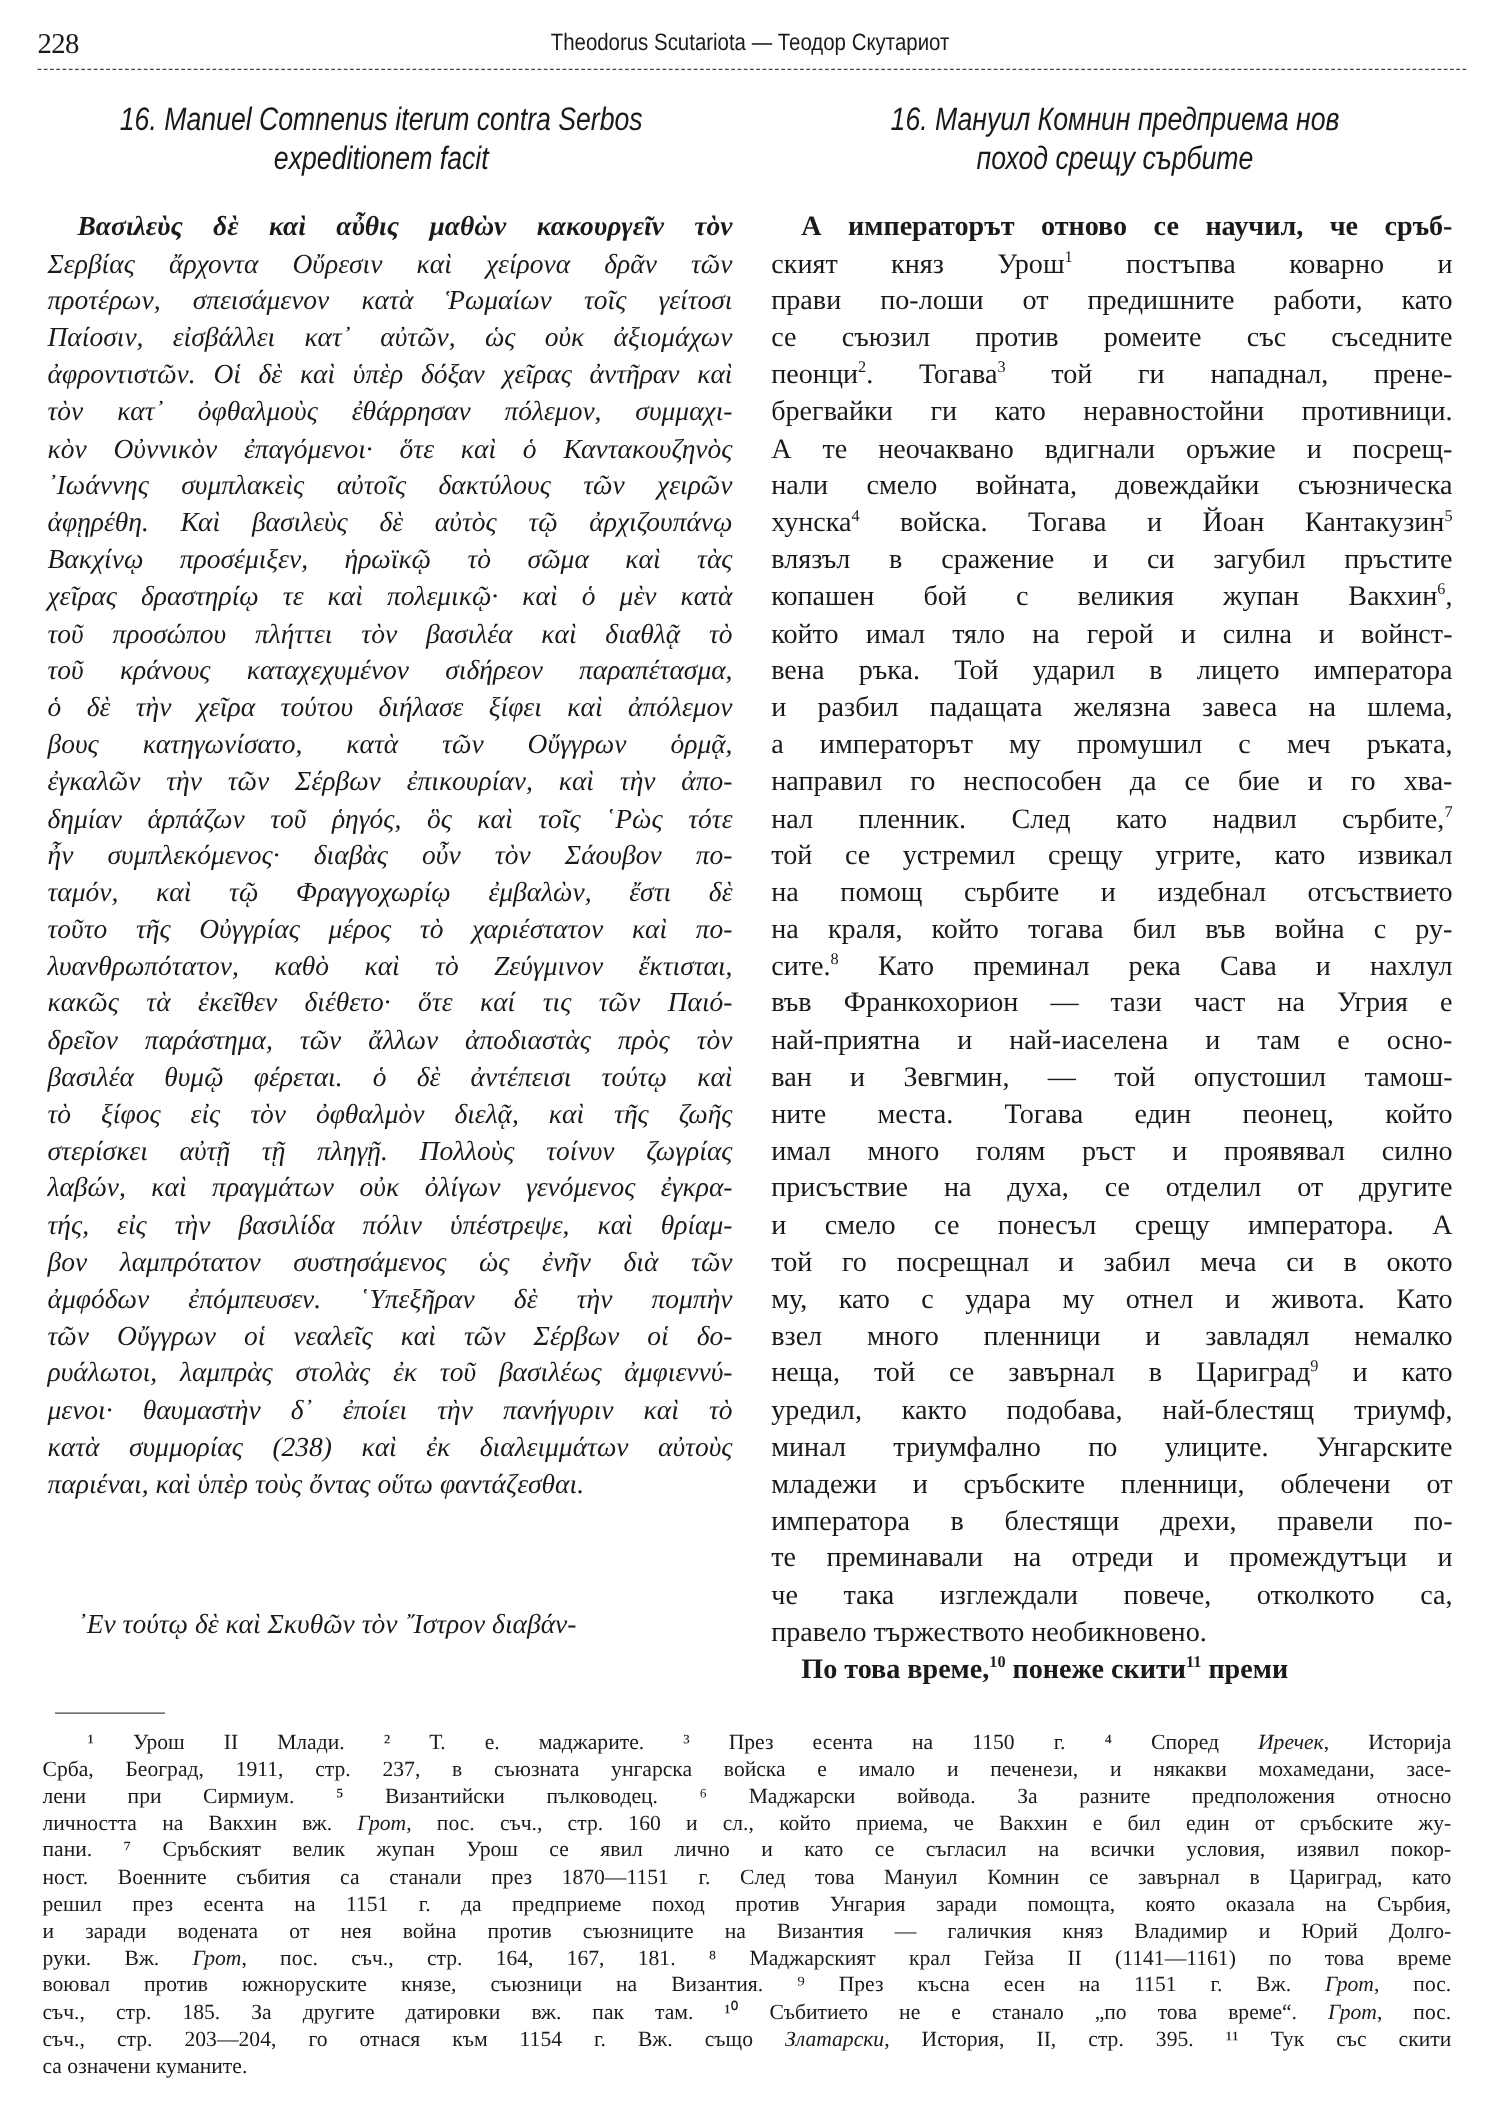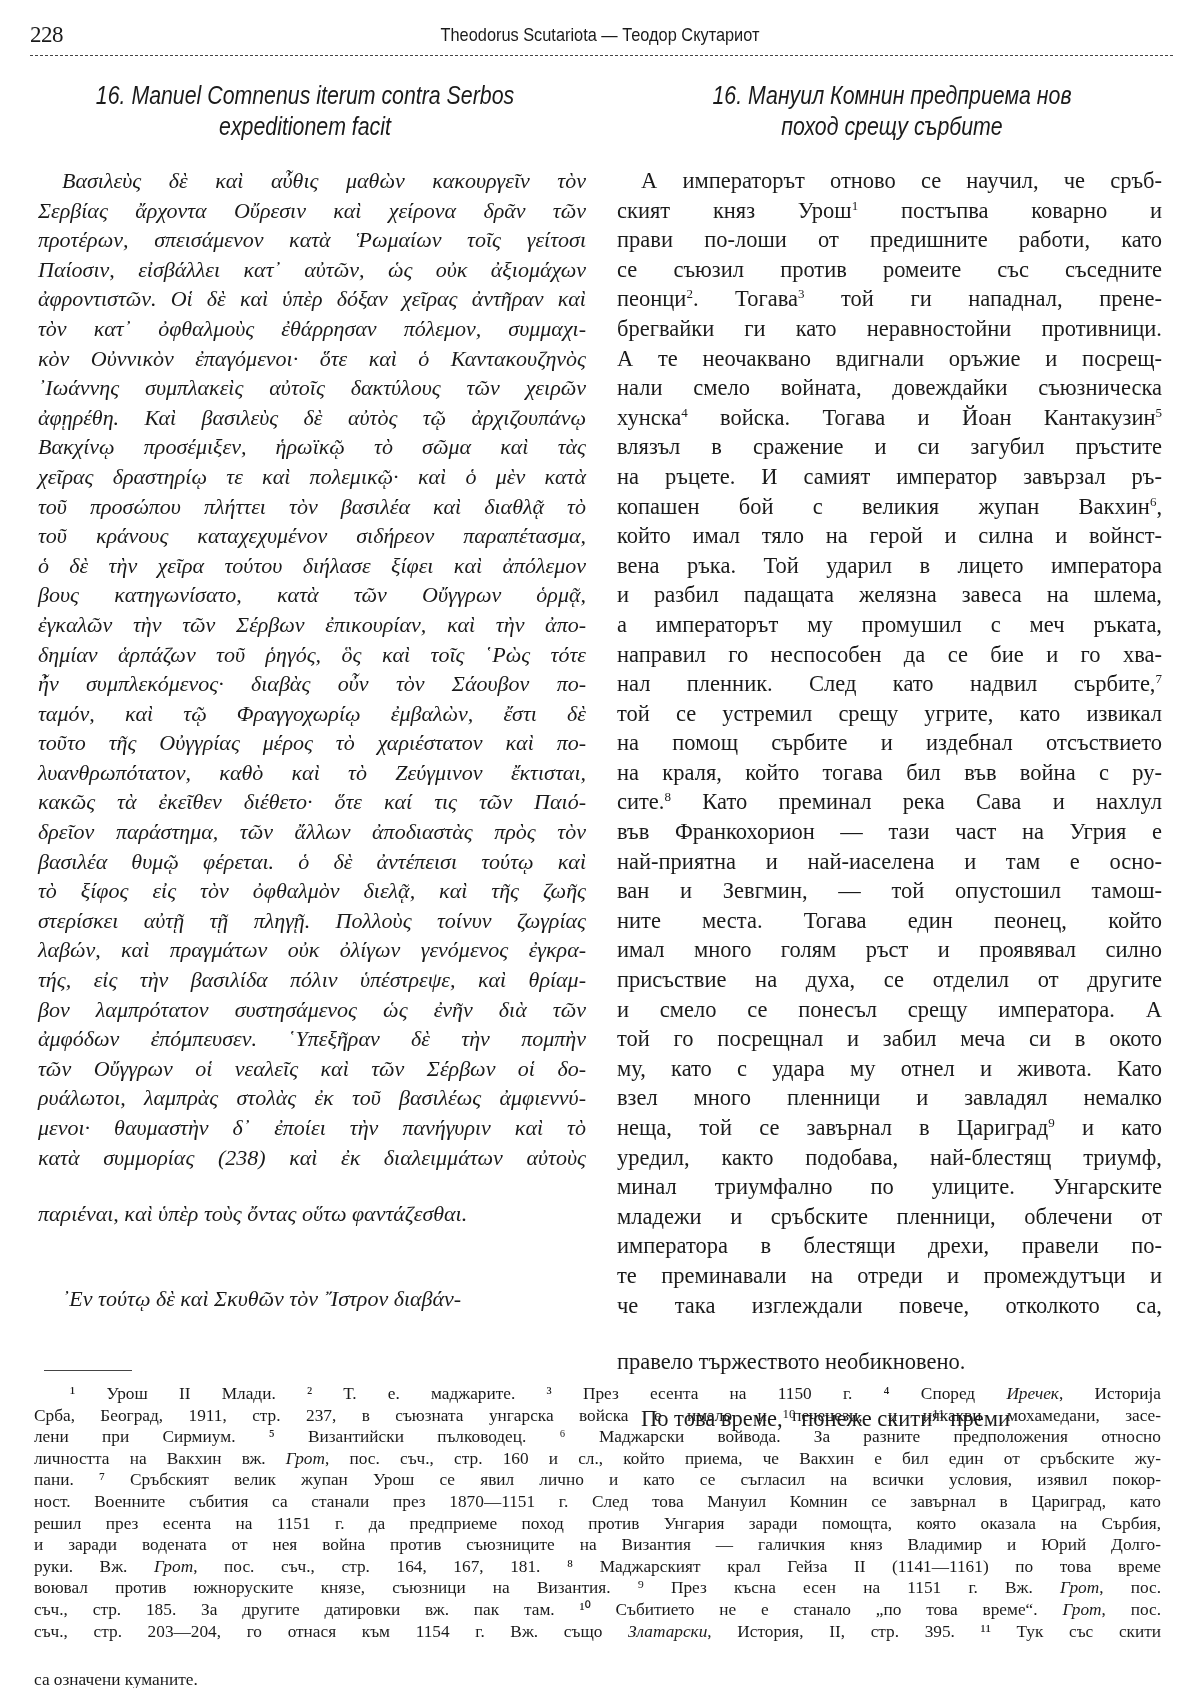"Βασιλεὺς δὲ καὶ αὖθις μαθὼν" .indent { font-weight: none -> bold }
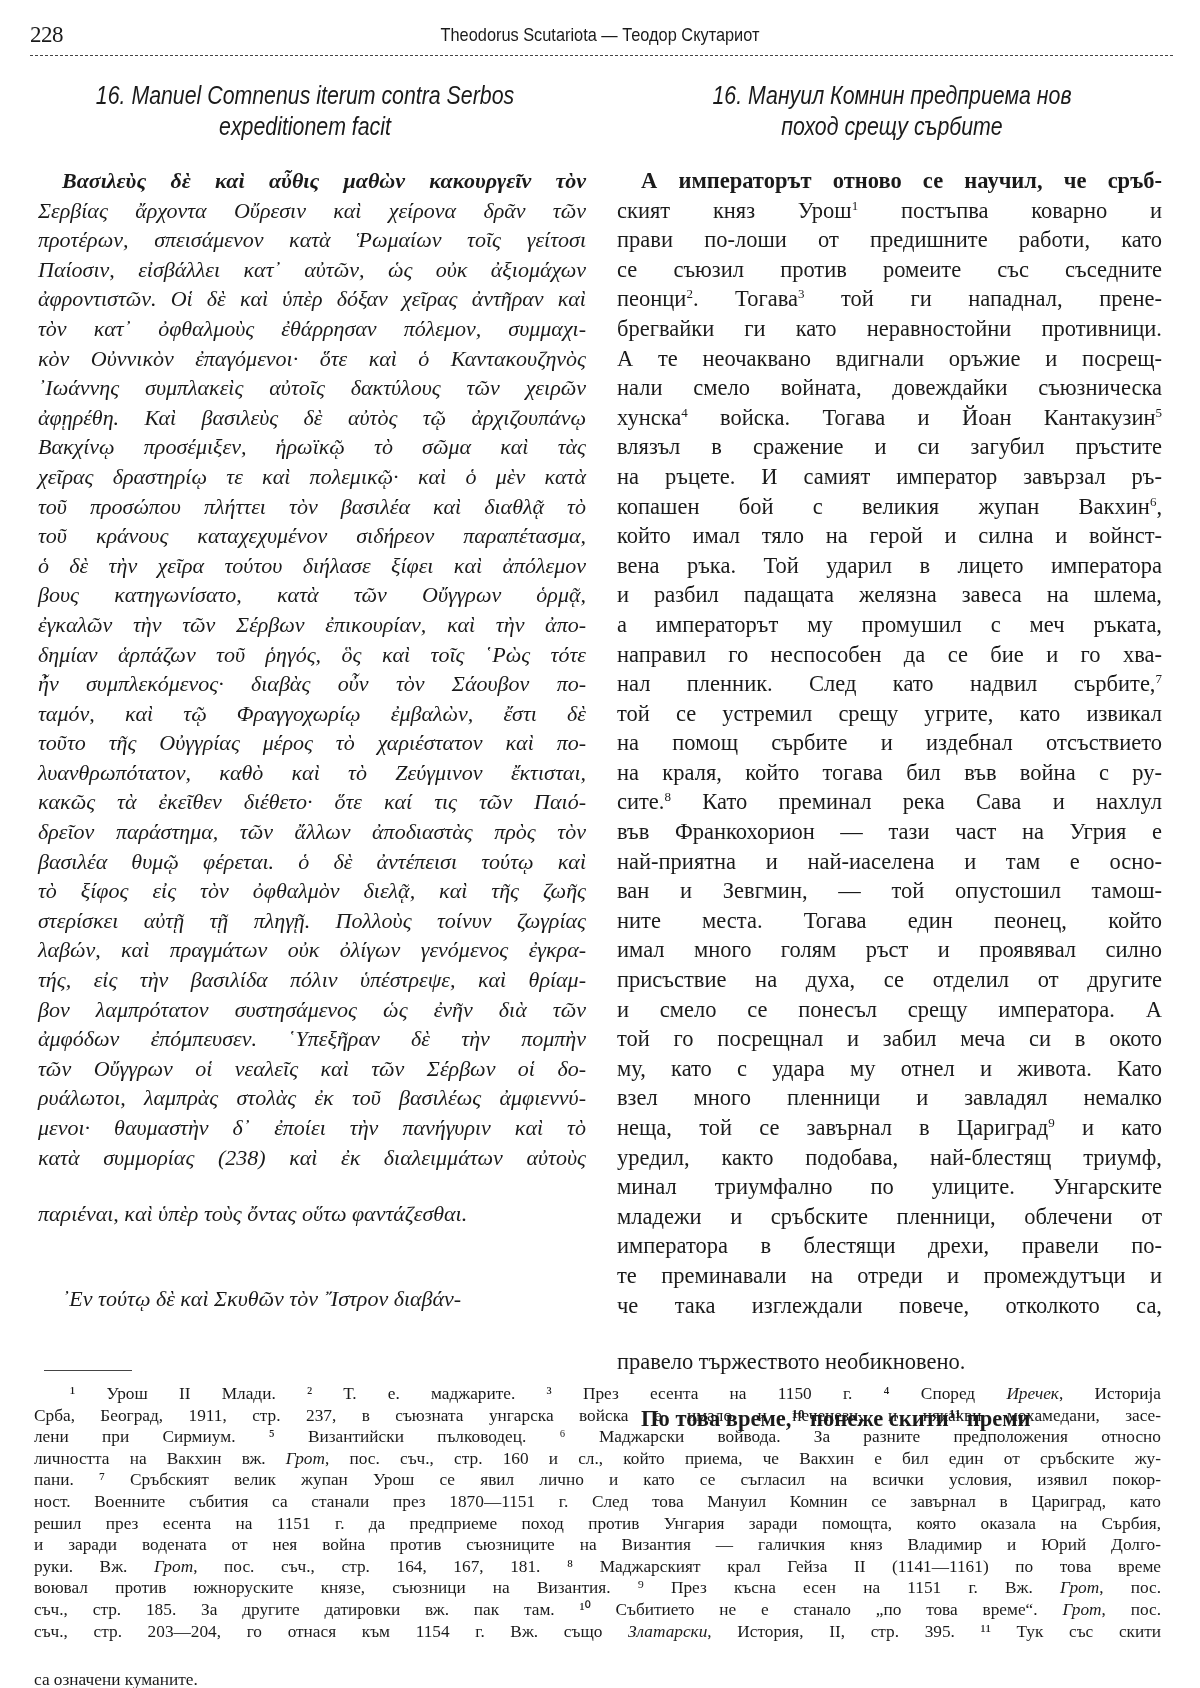"на ръцете. И самият император" span.line { html: <span>на ръцете. И самият император завързал ръ-</span> -> none }
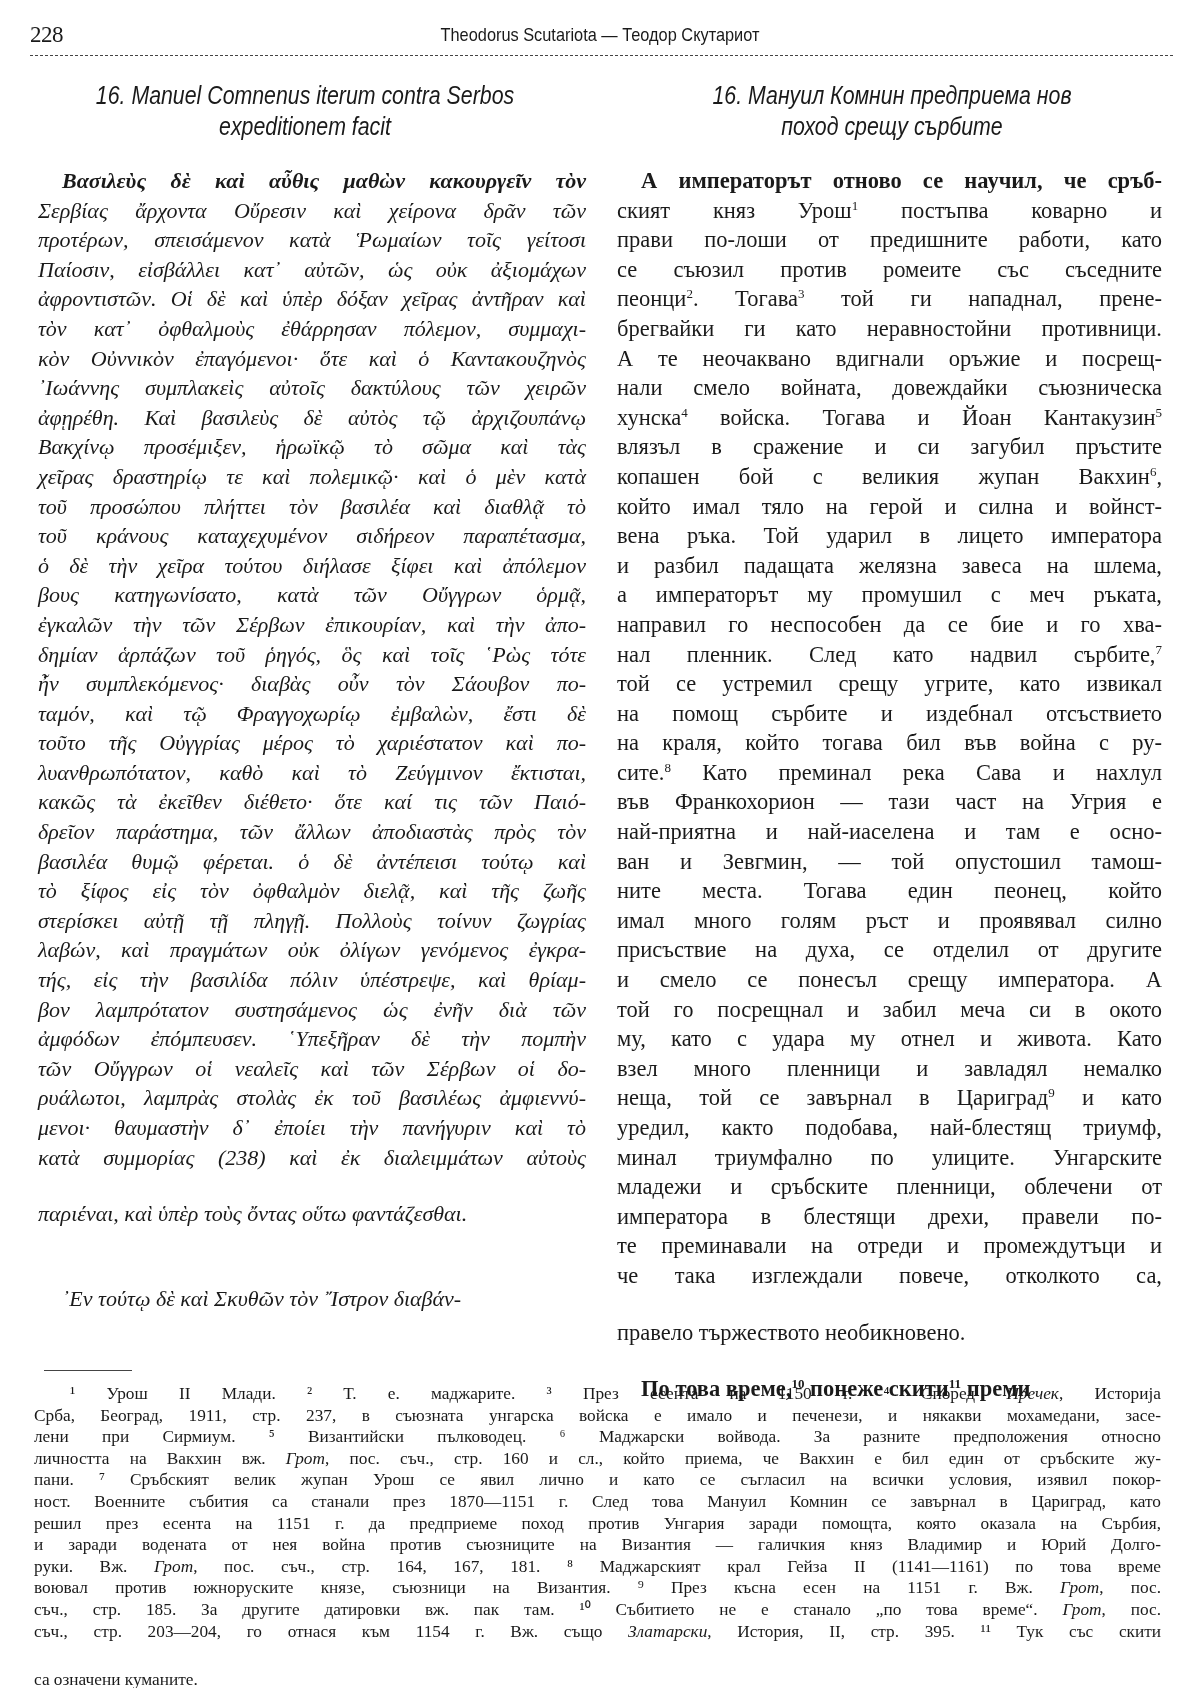"παριέναι, καὶ ὑπὲρ τοὺς ὄντας" .line.last { margin-top: 27px -> none }
